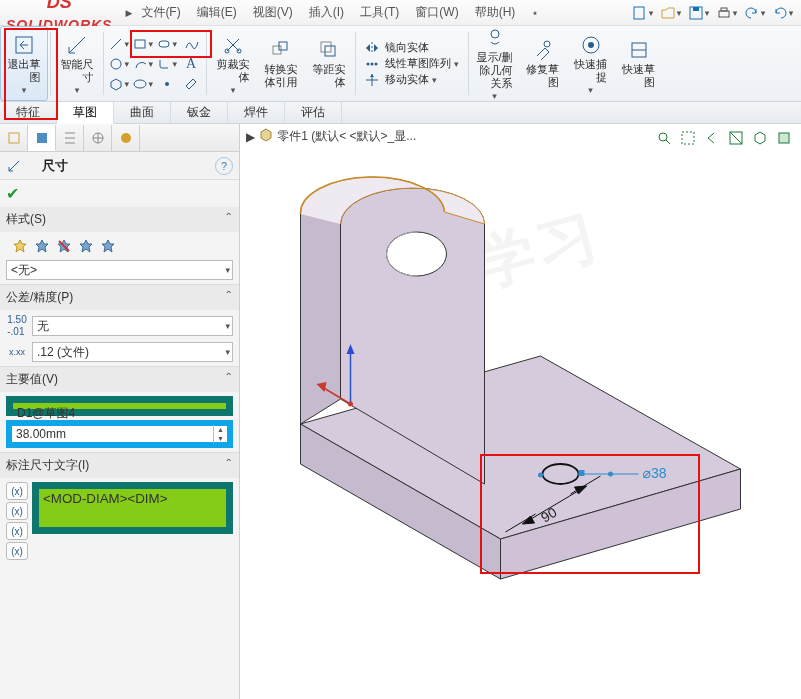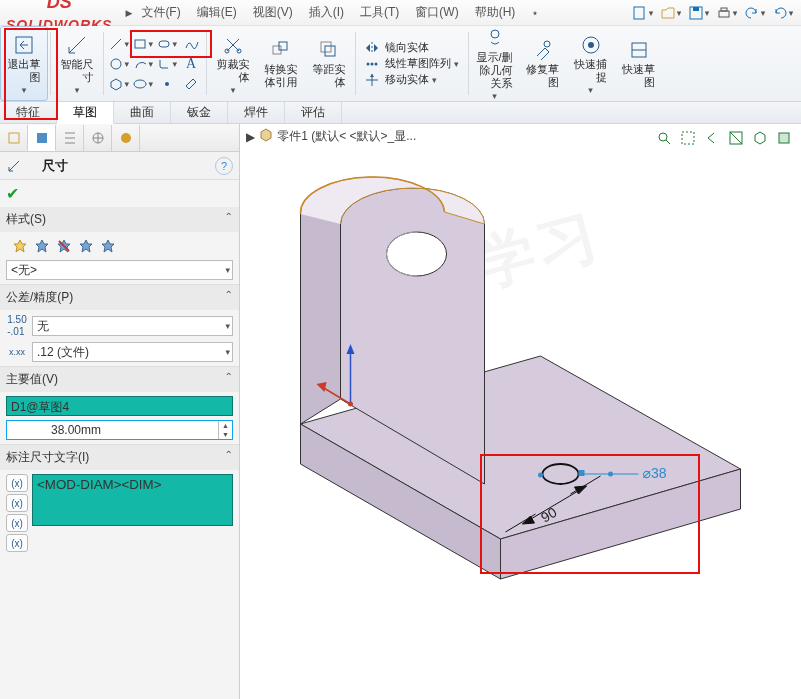"D1@草图4" .text-input { background: #14b8a6 -> #84cc16; border: 1px solid #0f766e -> 7px solid #0f766e }
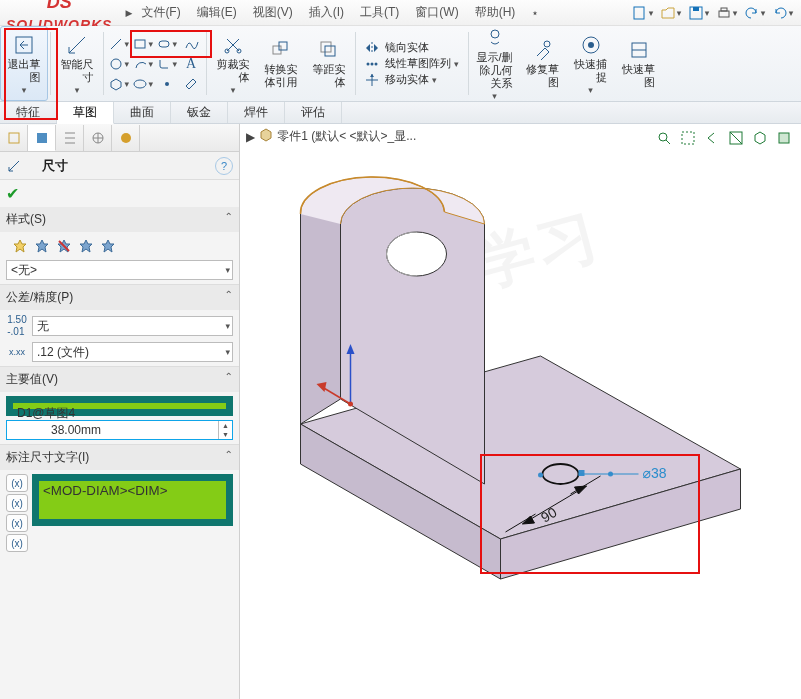"38.00mm" .spinner { border: 1px solid #0ea5e9 -> 6px solid #0ea5e9; height: 20px -> 28px; padding-left: 40px -> none }
